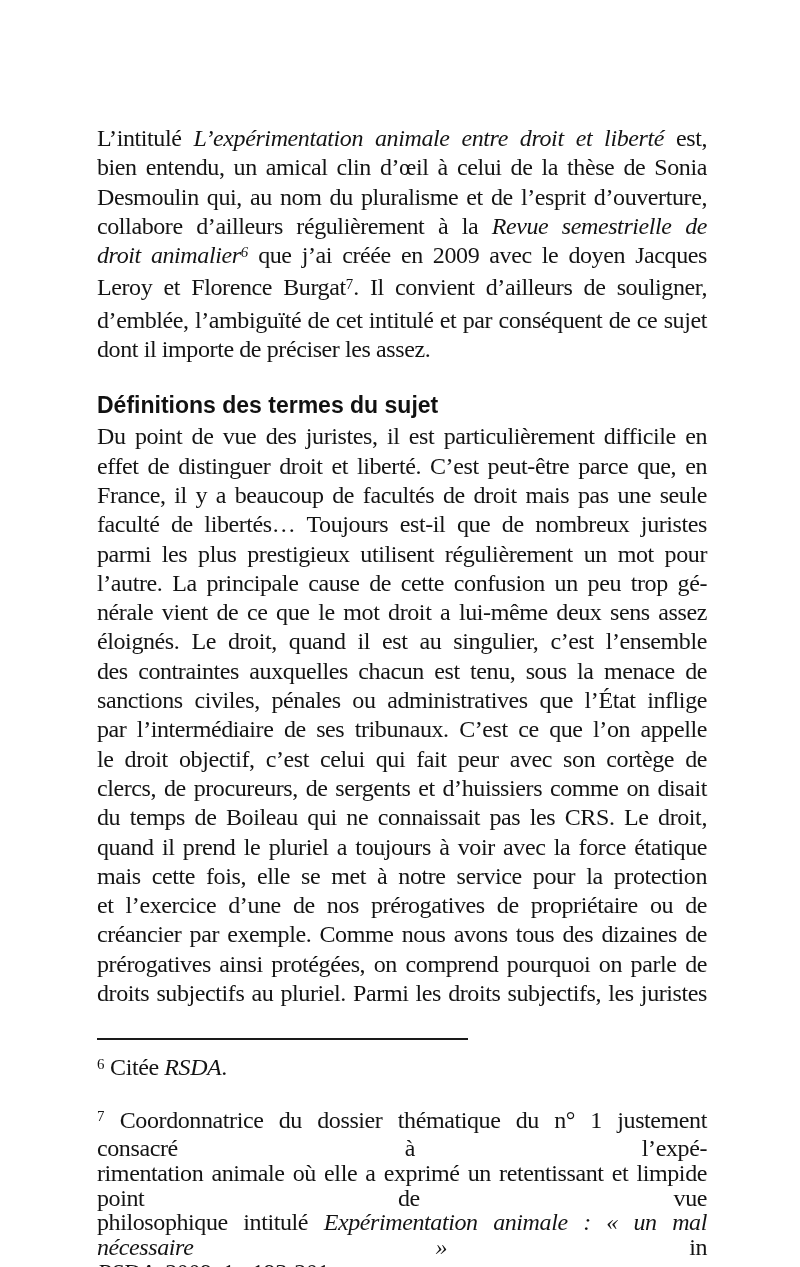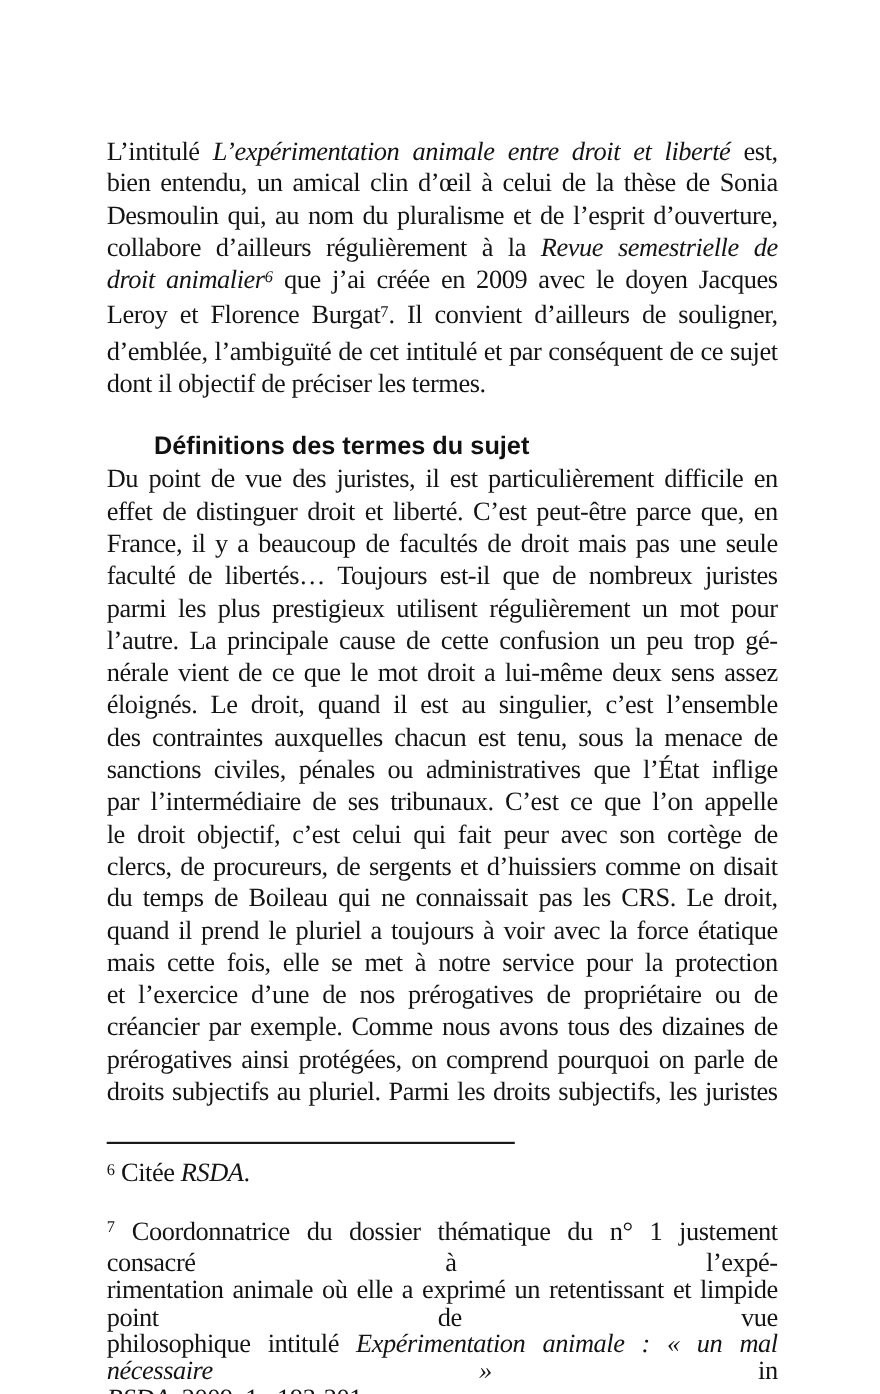"dont il objectif de préciser" span { text: objectif de préciser les termes -> importe de préciser les assez }
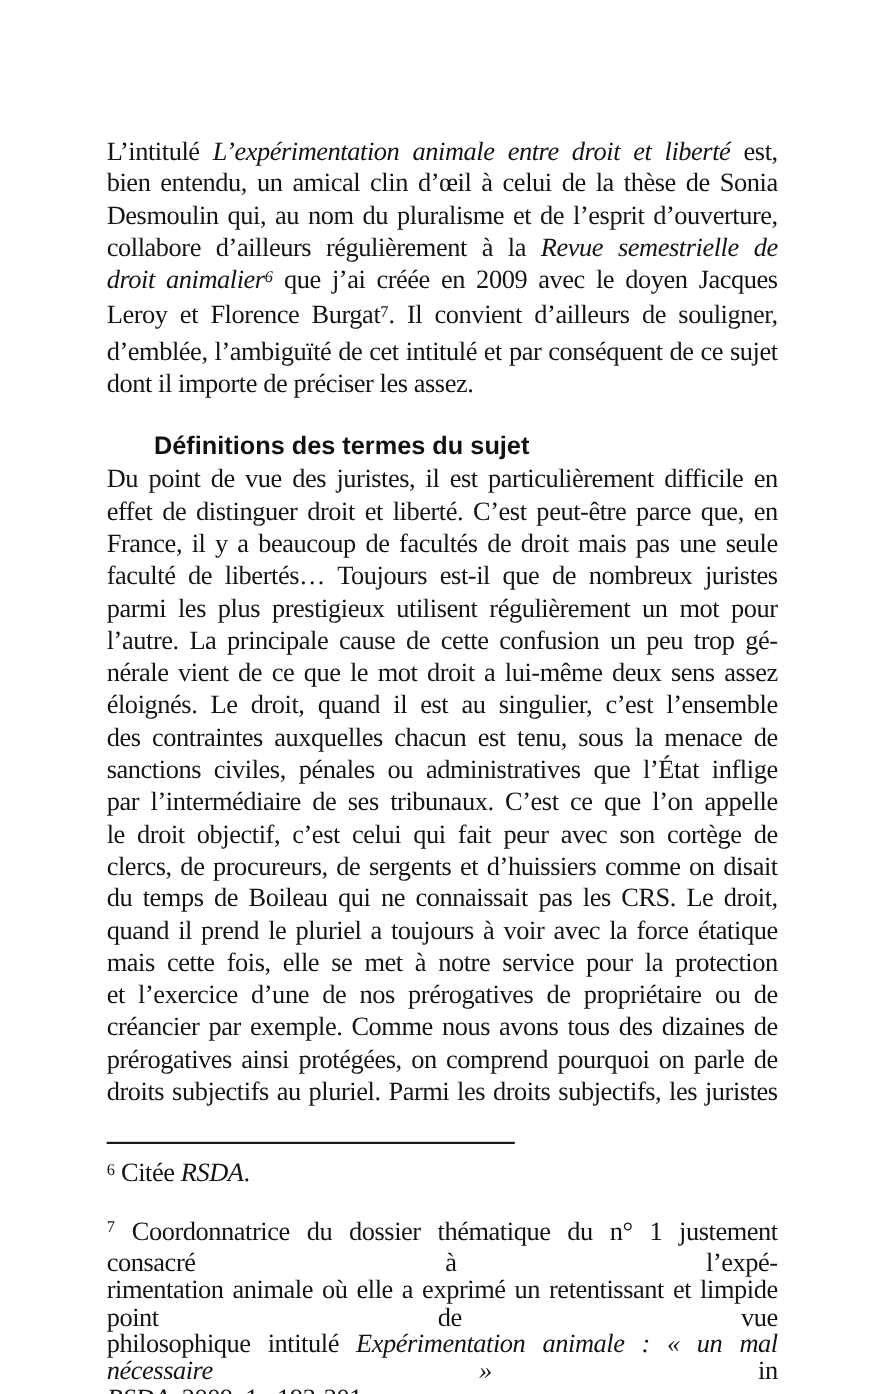"Définitions des termes du sujet" #heading { margin-left: 43px -> none }
